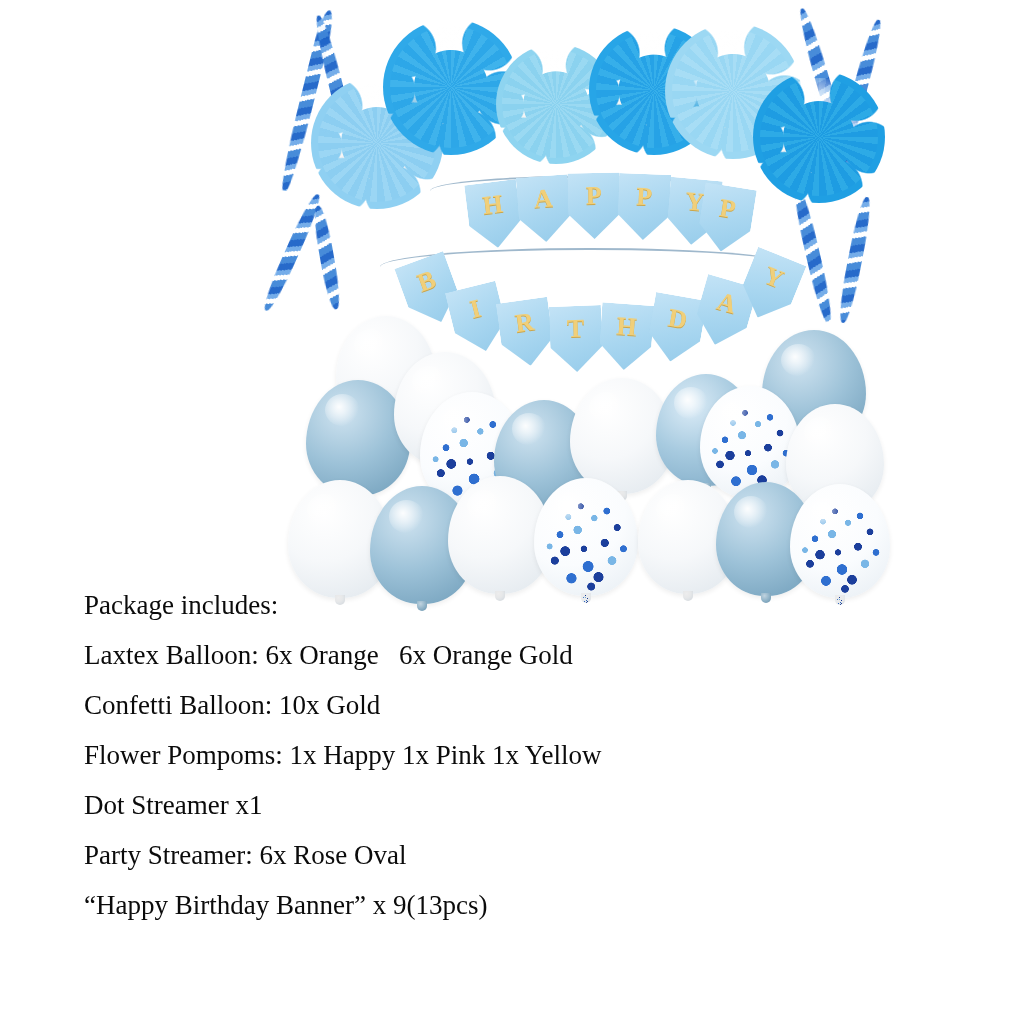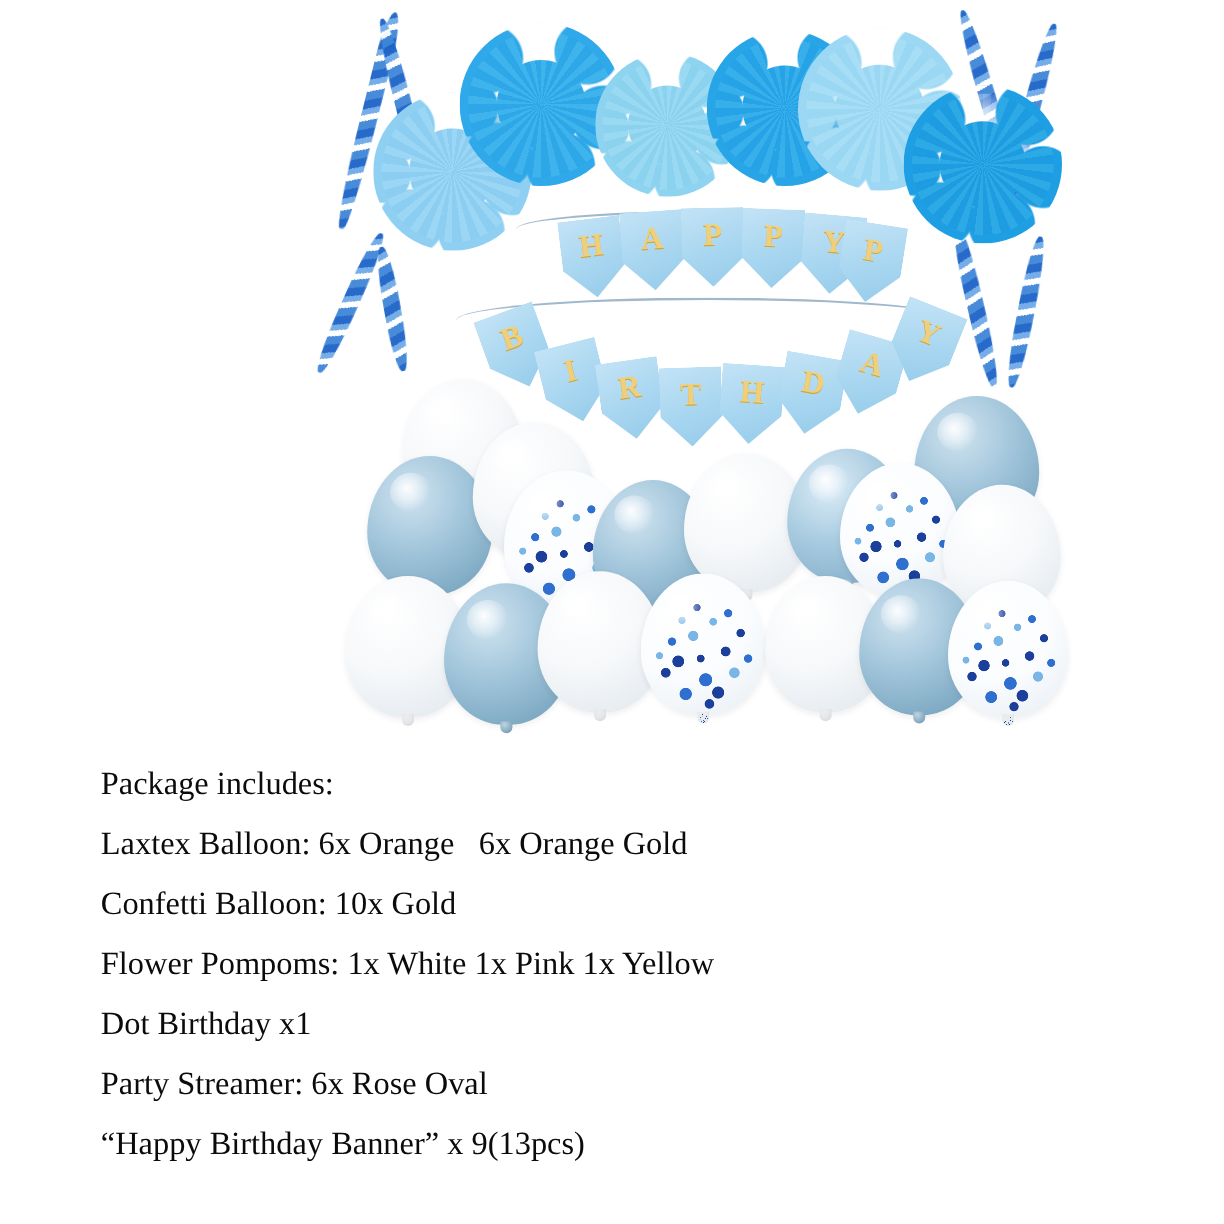"Package includes:" .textblock { top: 628px -> 580px }
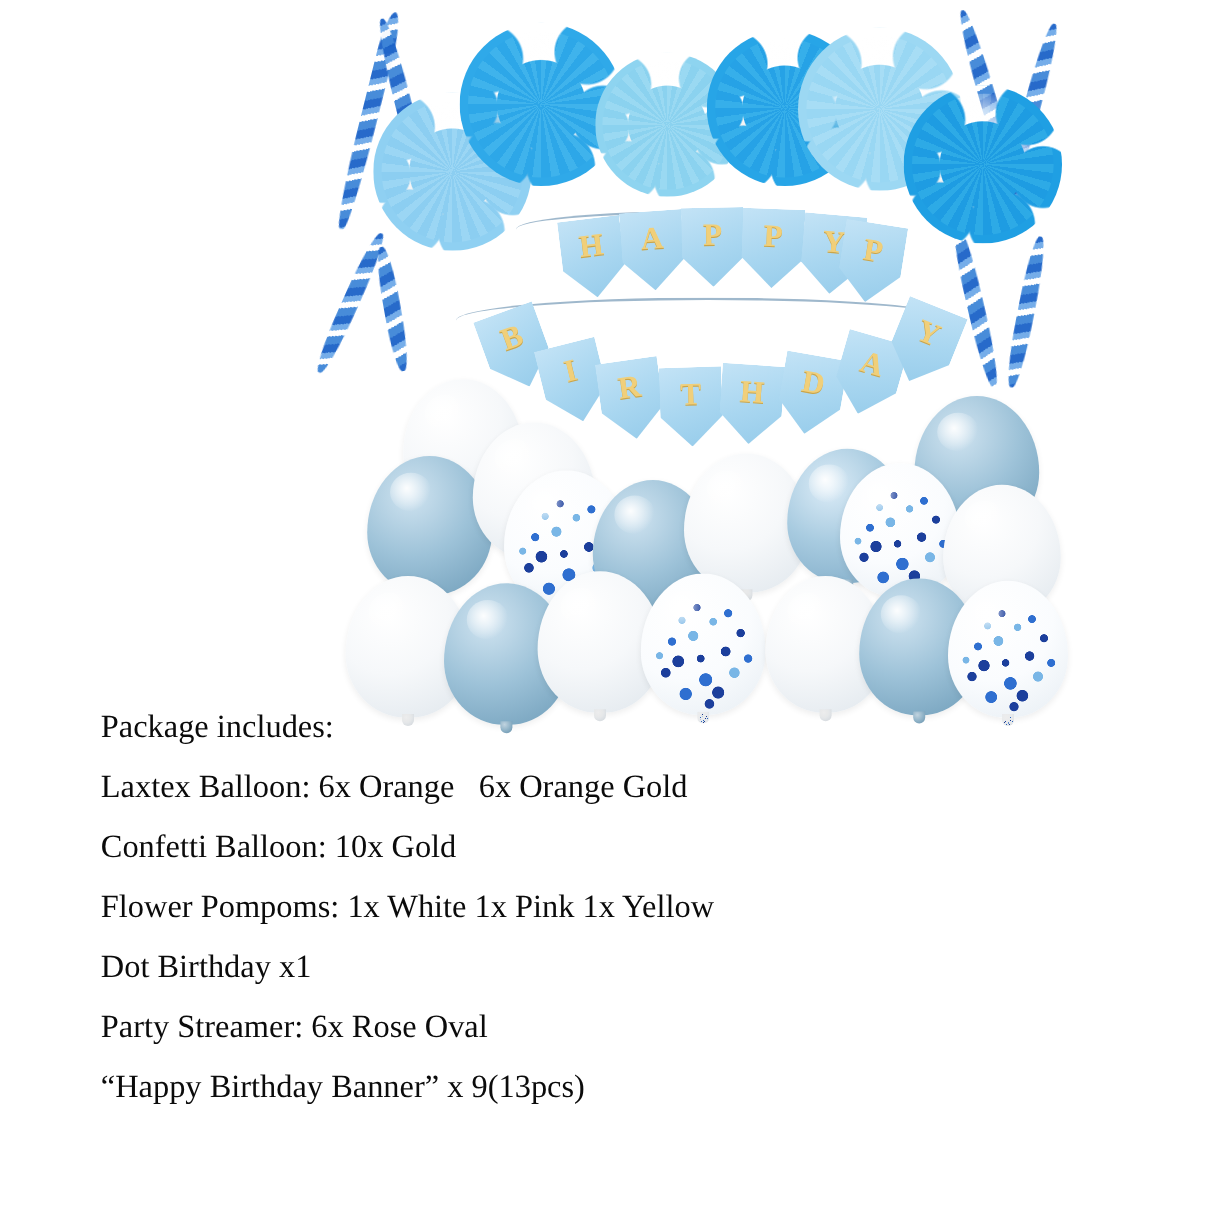"Flower Pompoms: 1x White 1x" div.line { text: White -> Happy }
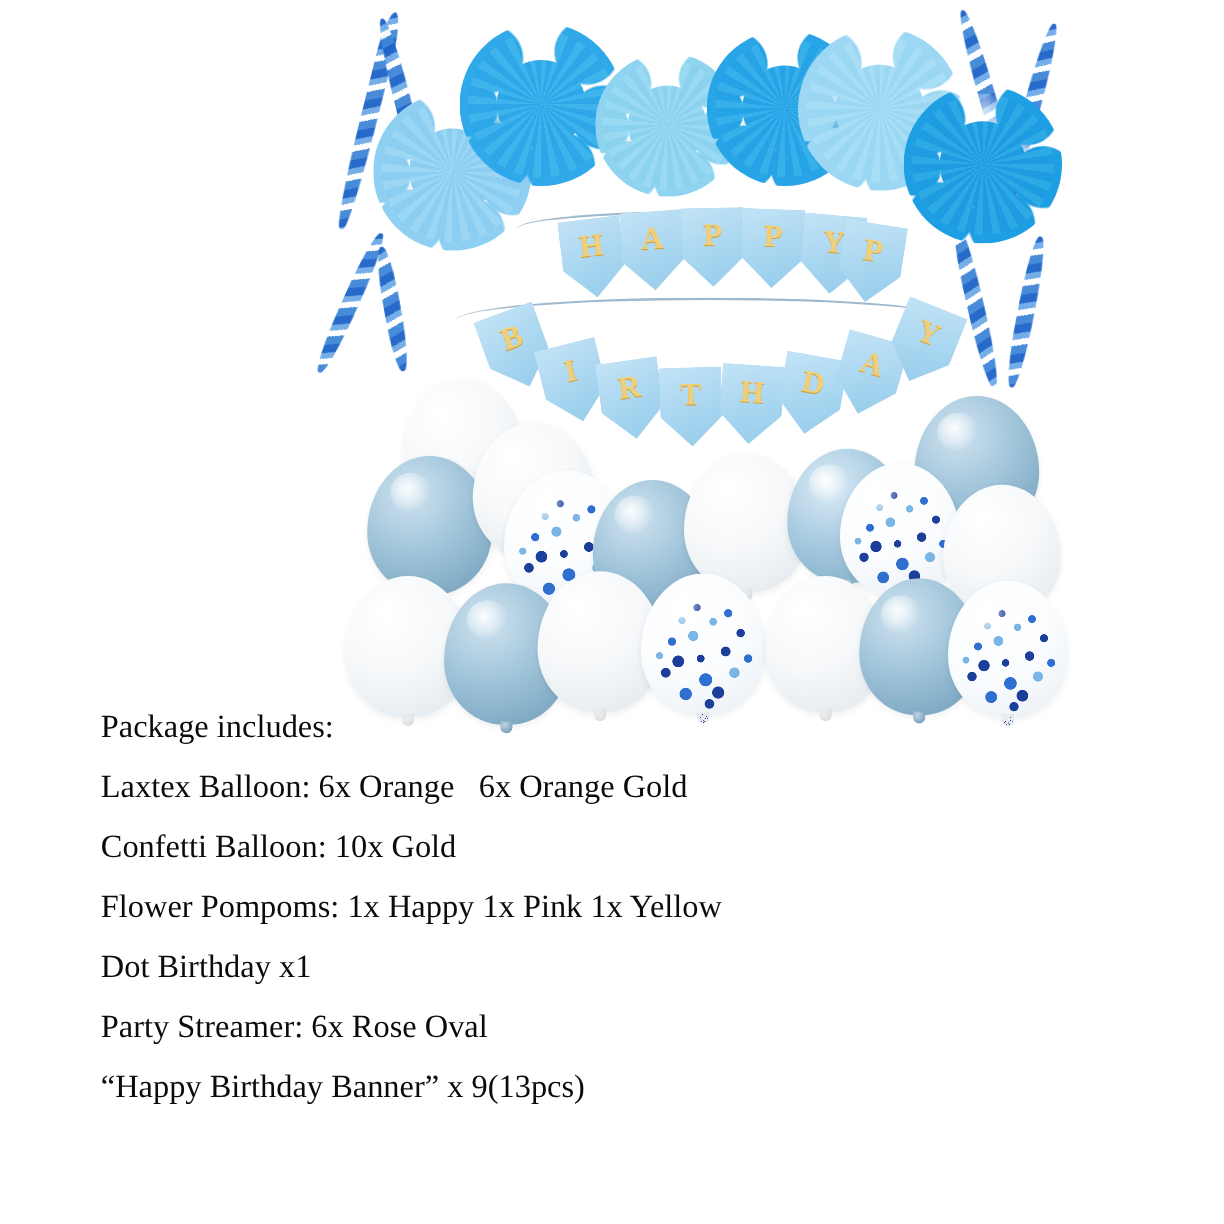"Dot Birthday x1" div.line { text: Birthday -> Streamer }
